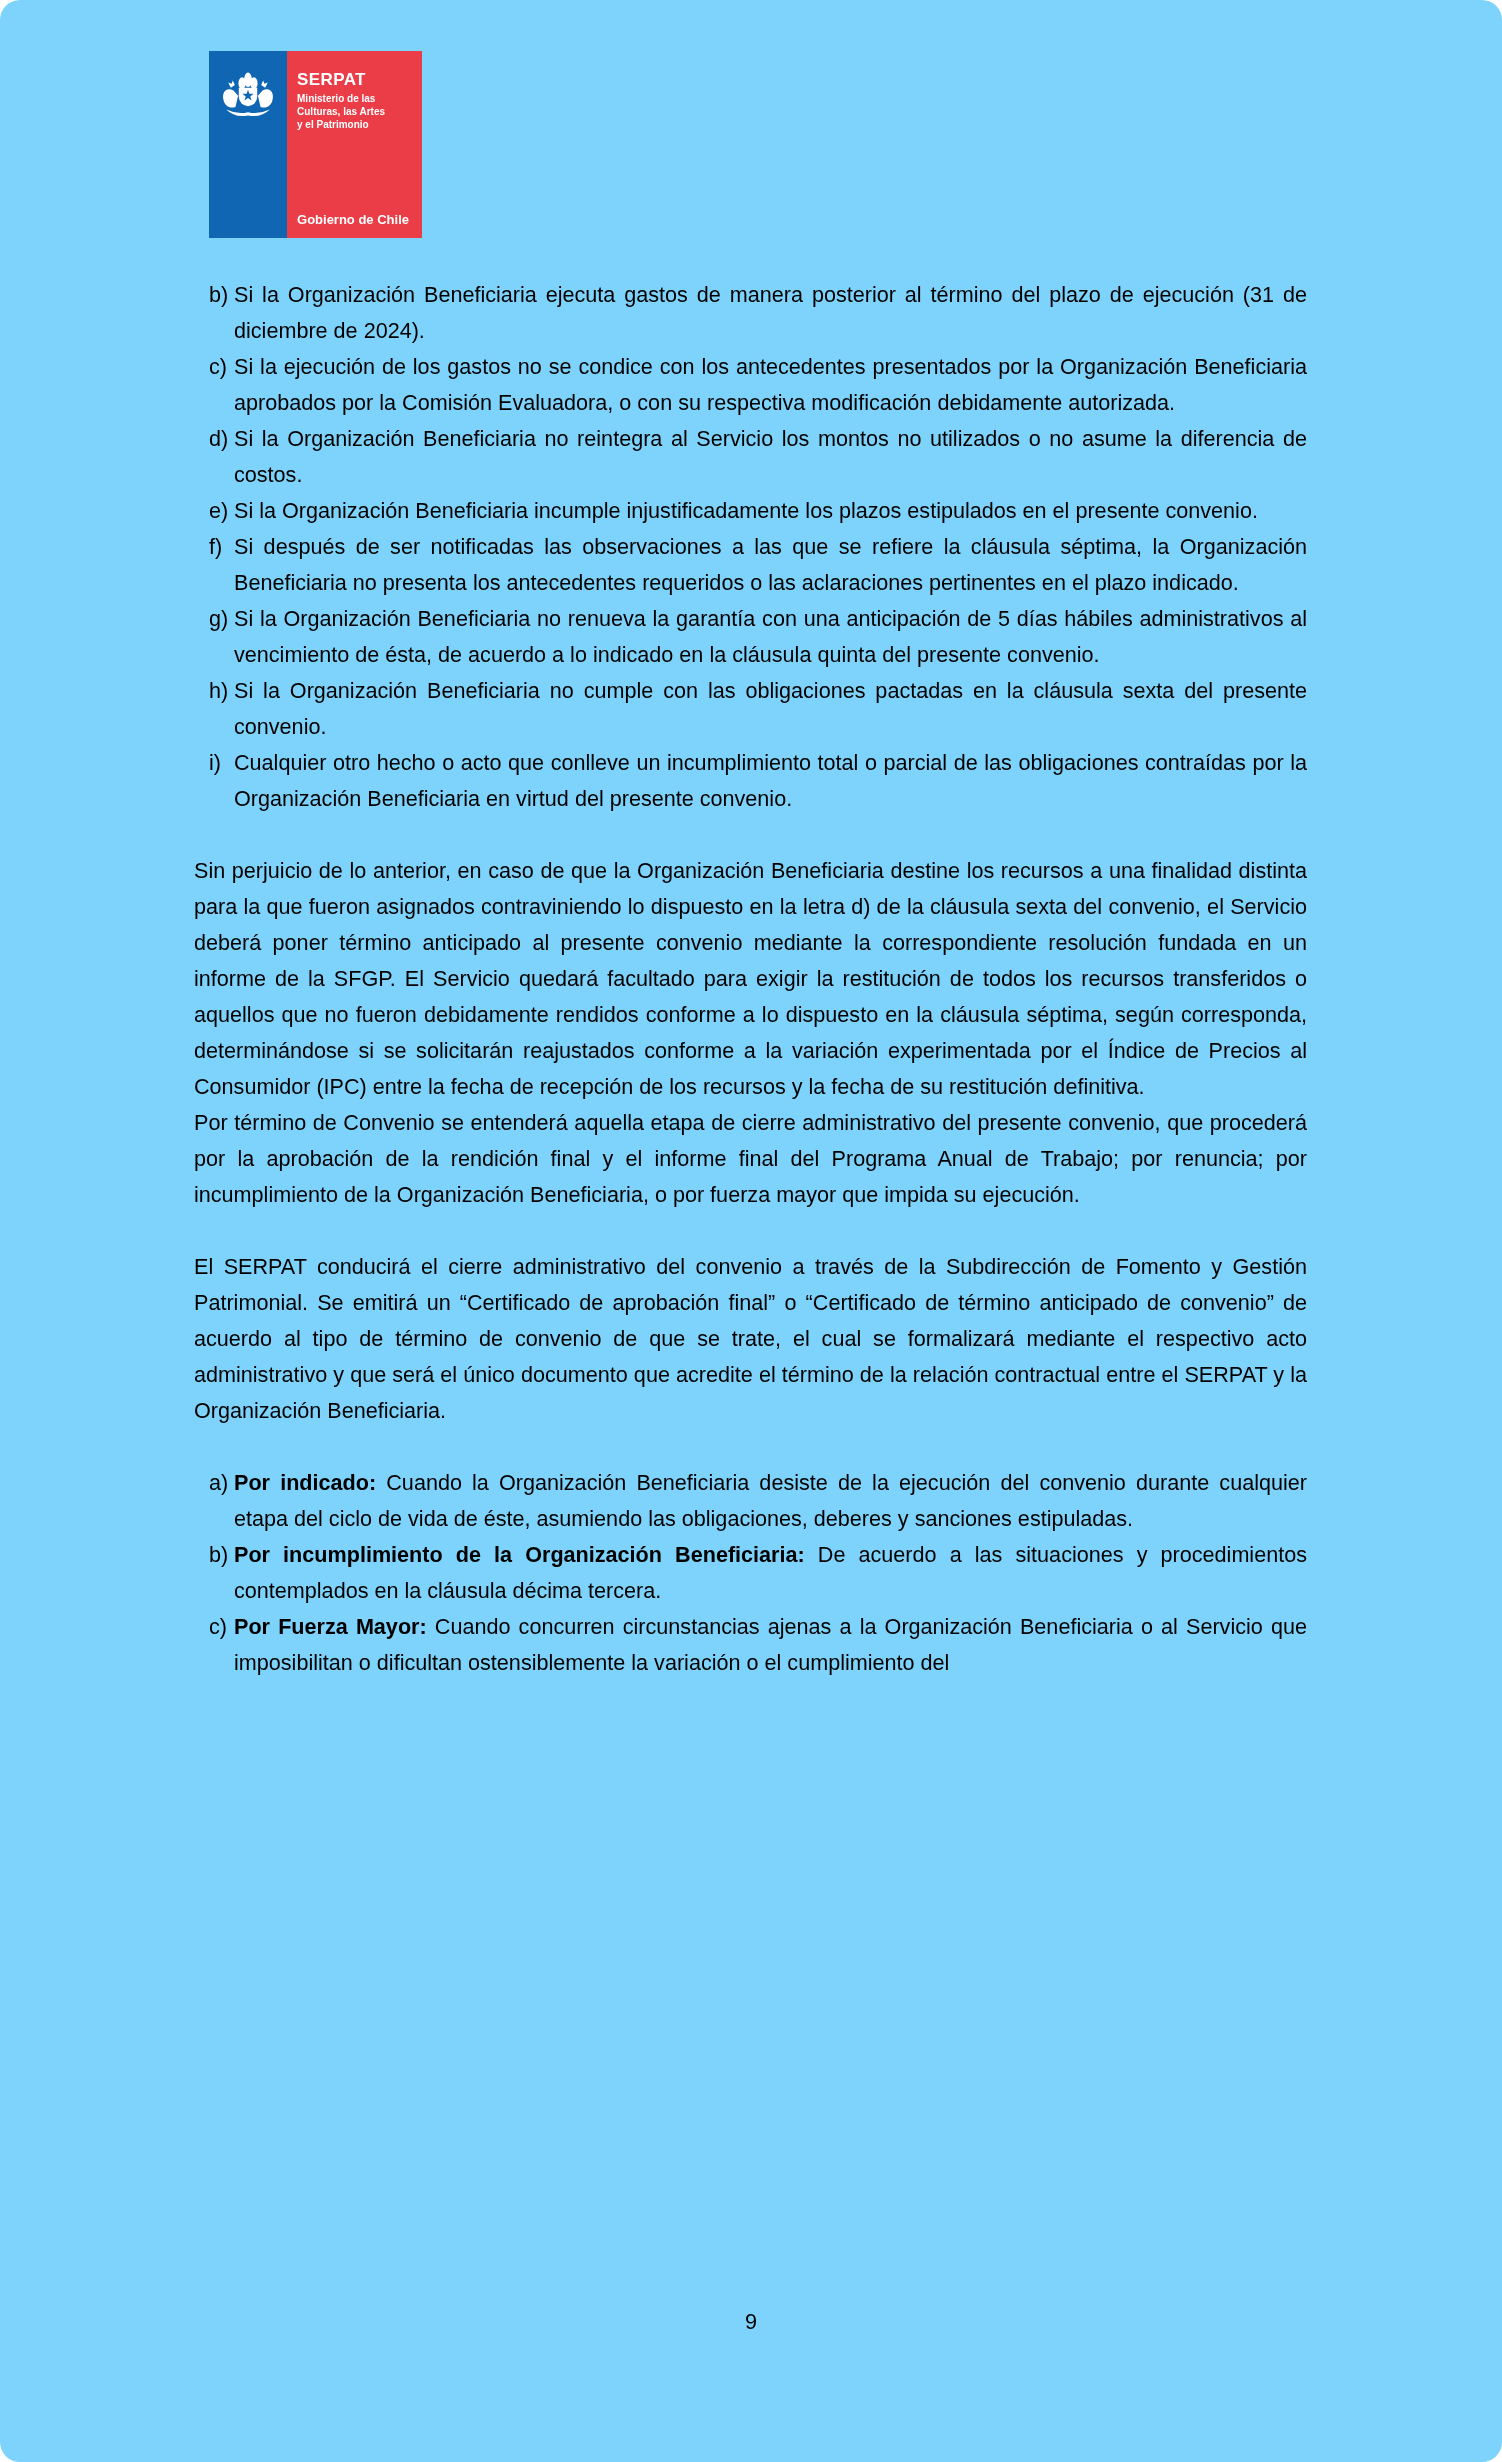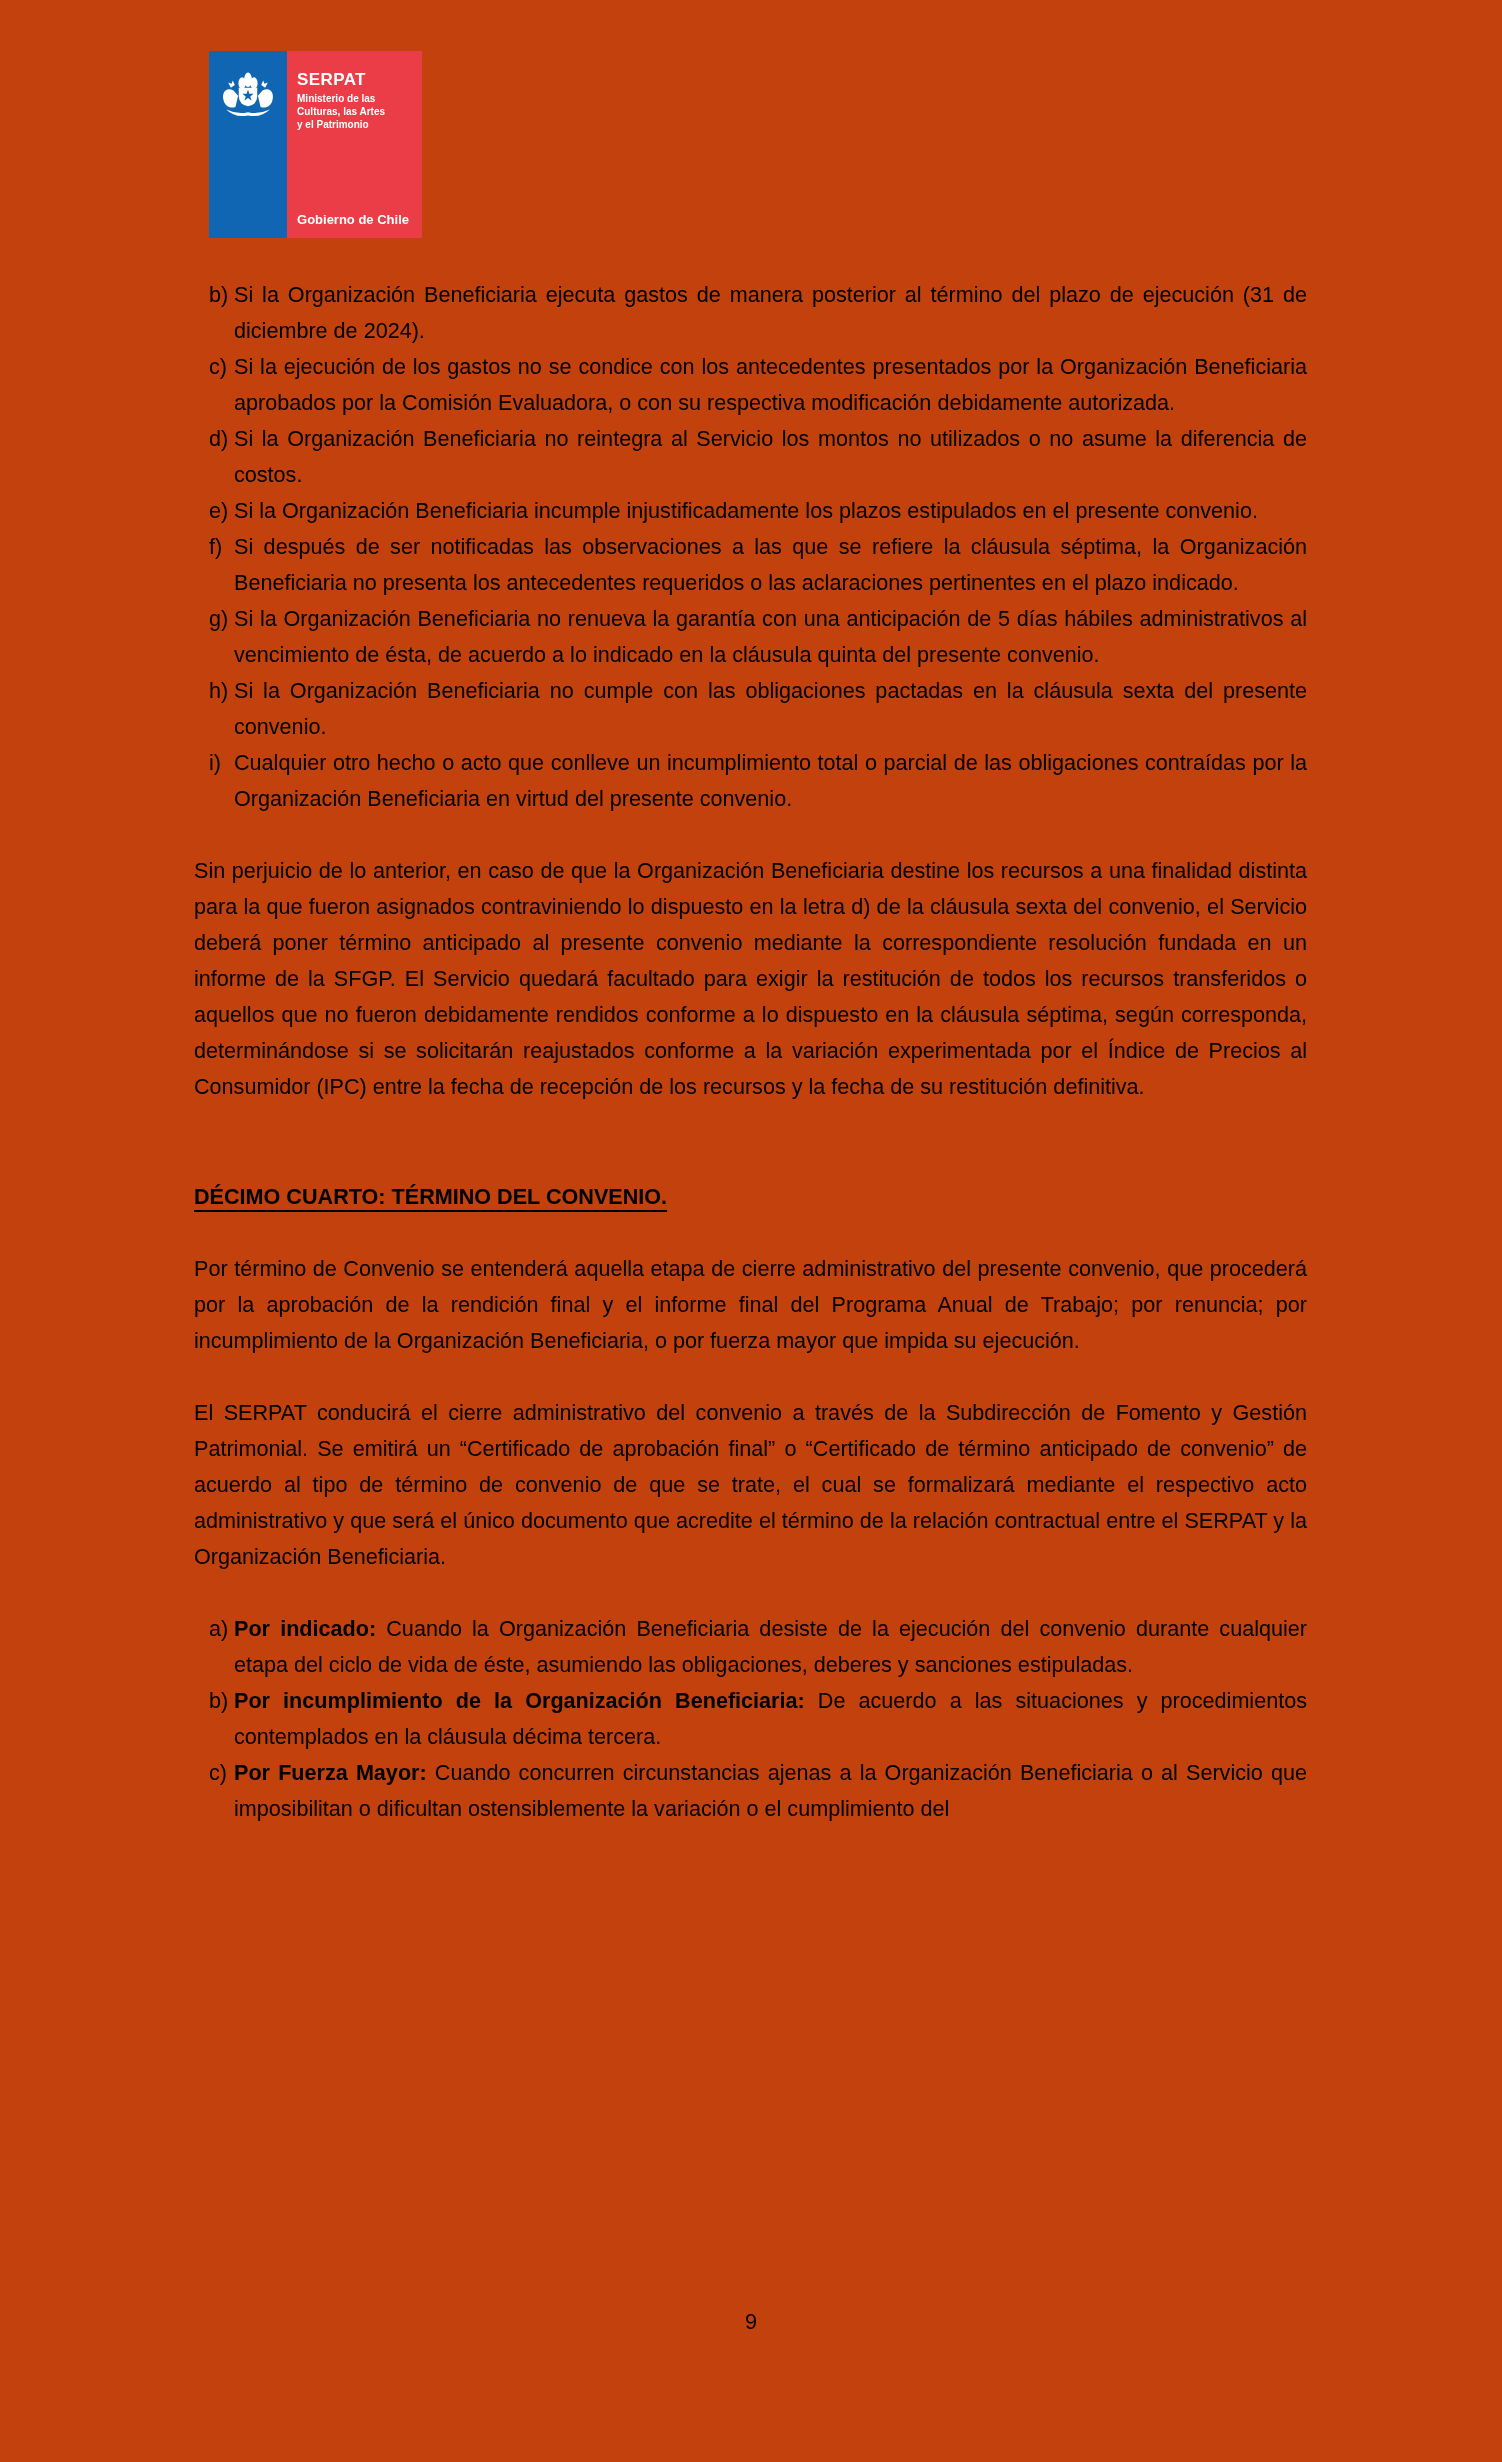"SERPAT" .page { background: #c2410c -> #7dd3fc; border-radius: none -> 20px }
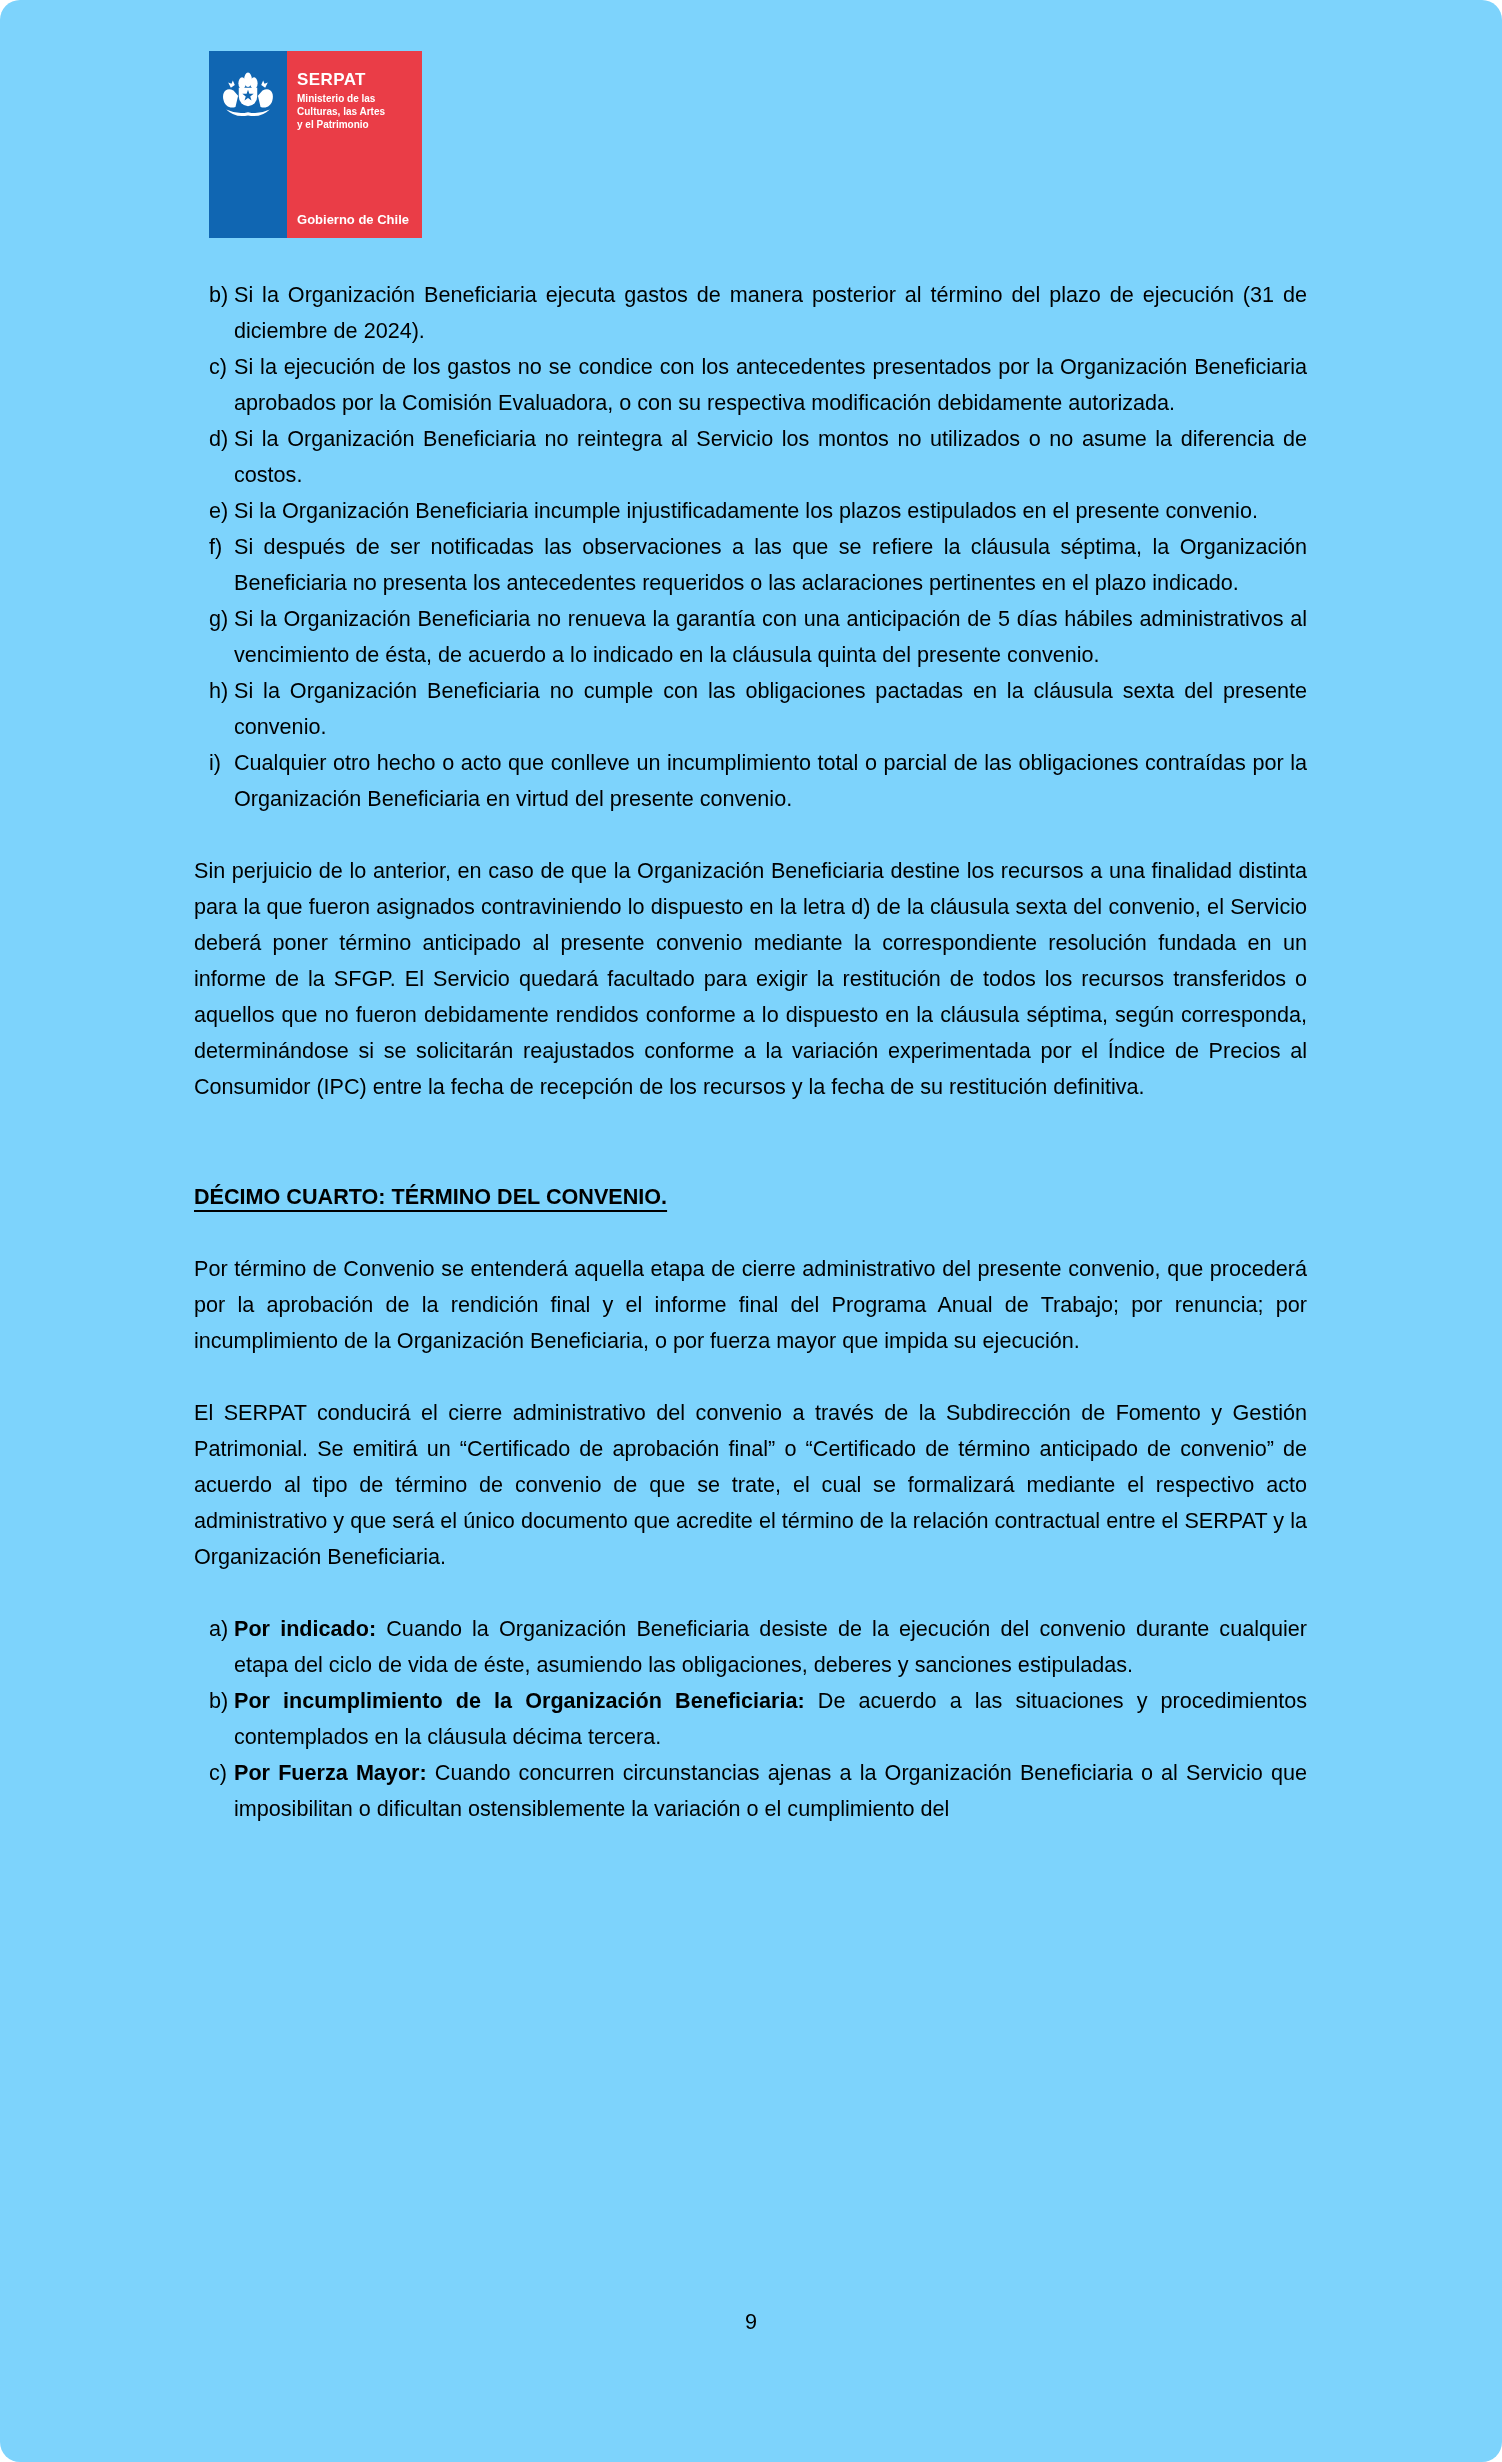"DÉCIMO CUARTO: TÉRMINO DEL CONVENIO." h2.heading { html: <h2><span>DÉCIMO CUARTO: TÉRMINO DEL CONVENIO.</span></h2> -> none }
